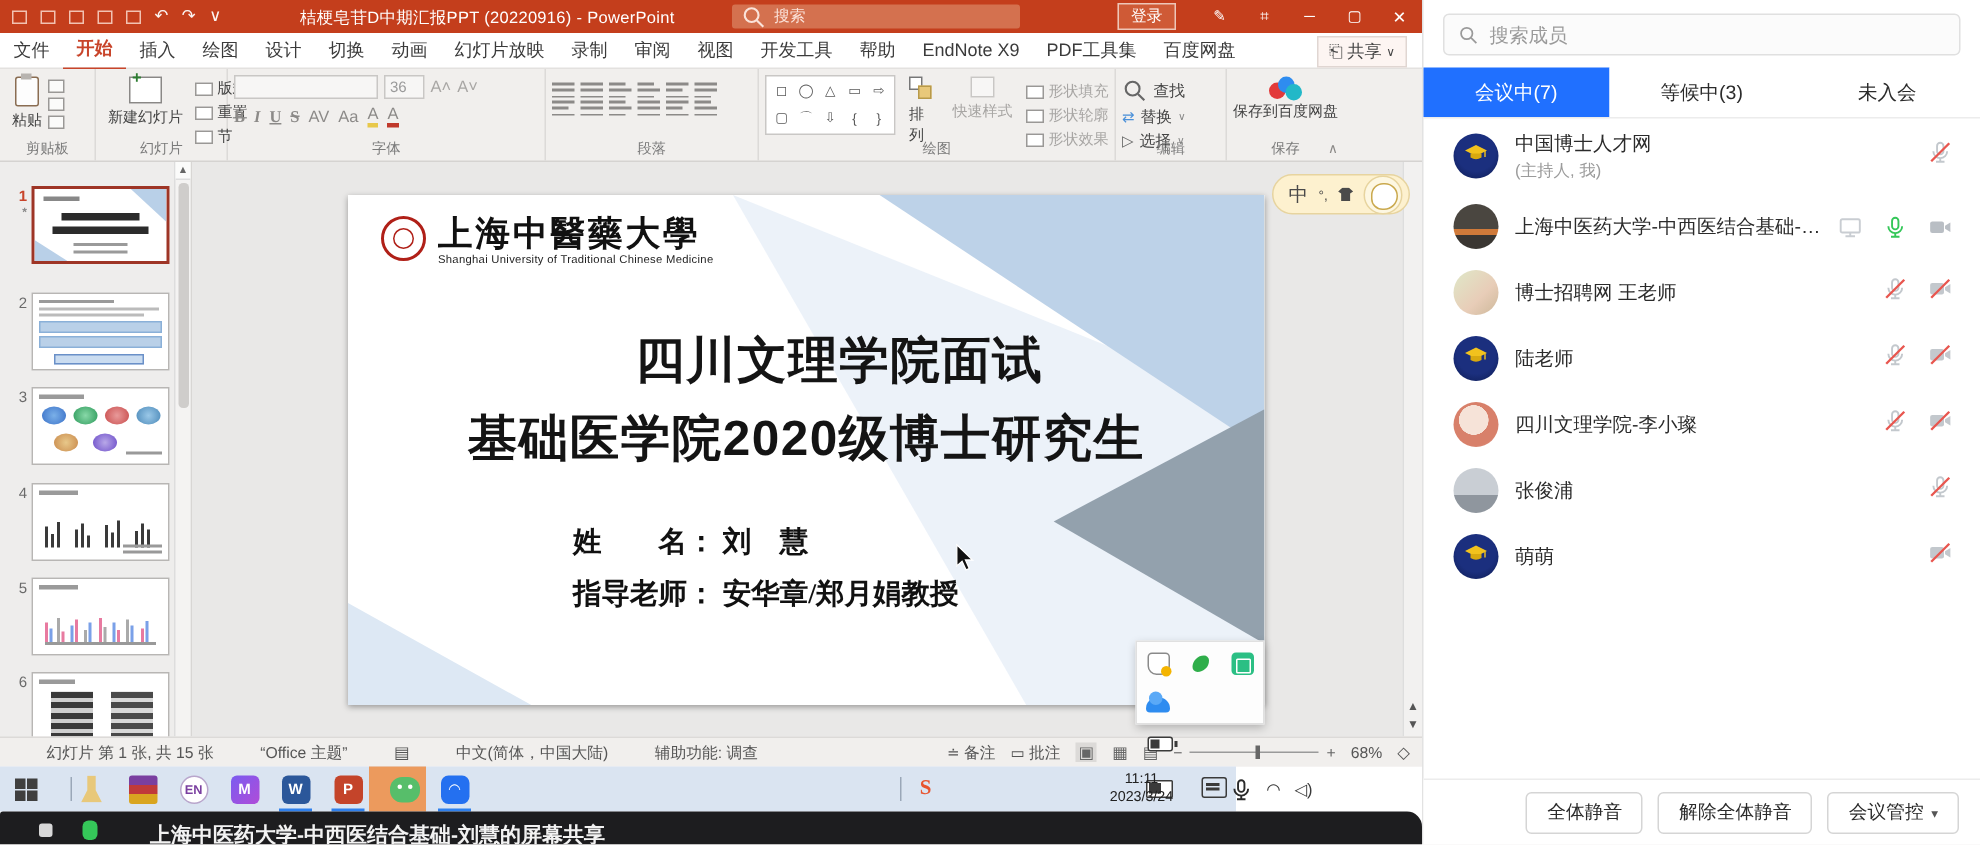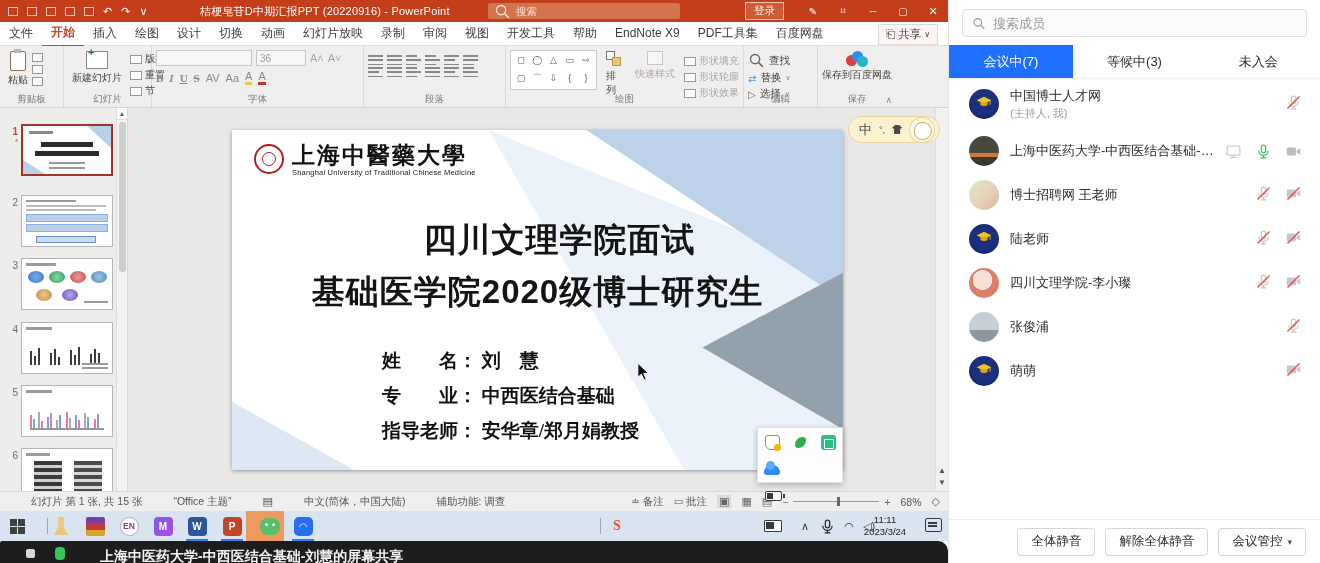"36" span.combo { width: 50px -> 27px }
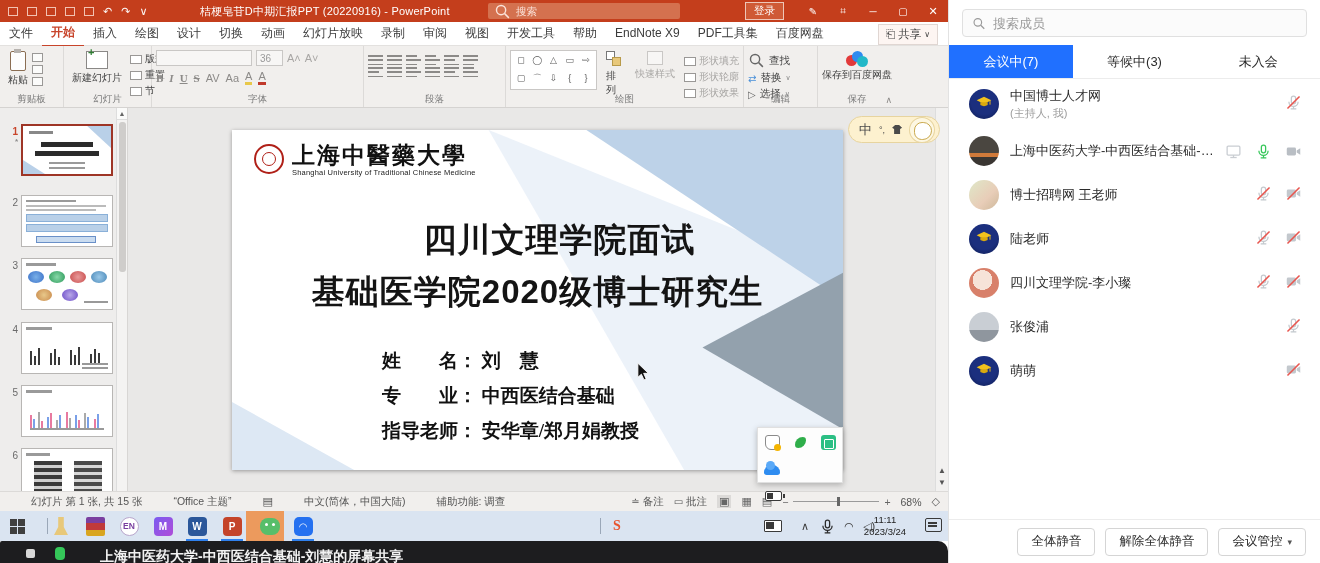"专 业： 中西医结合基础" div { html: <div>专 业： 中西医结合基础</div> -> none }
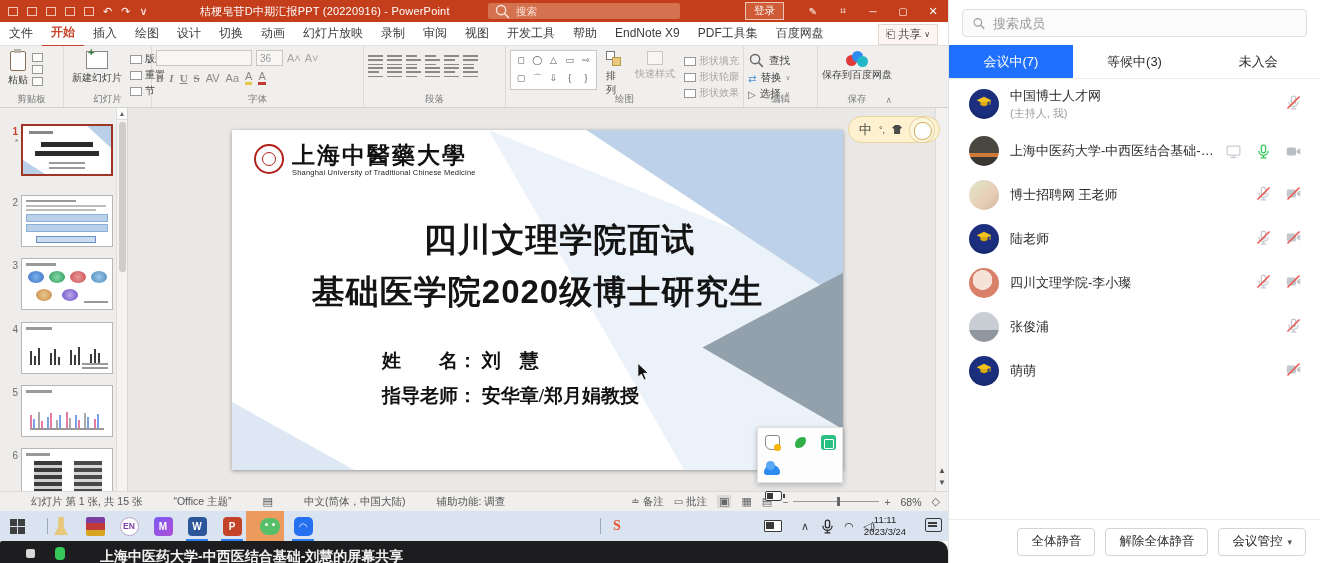"EN" .taskbar { width: 948px -> 824px }
